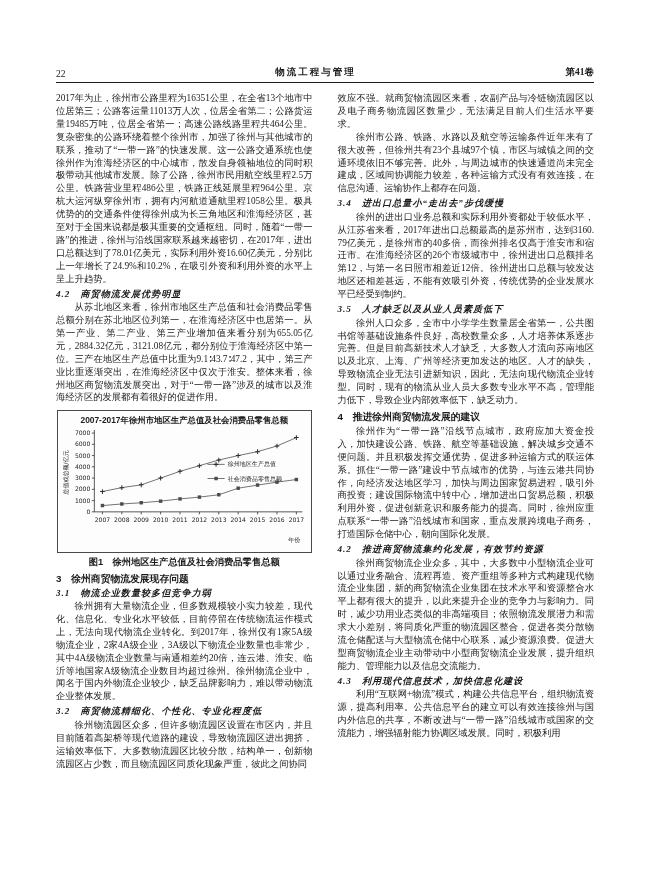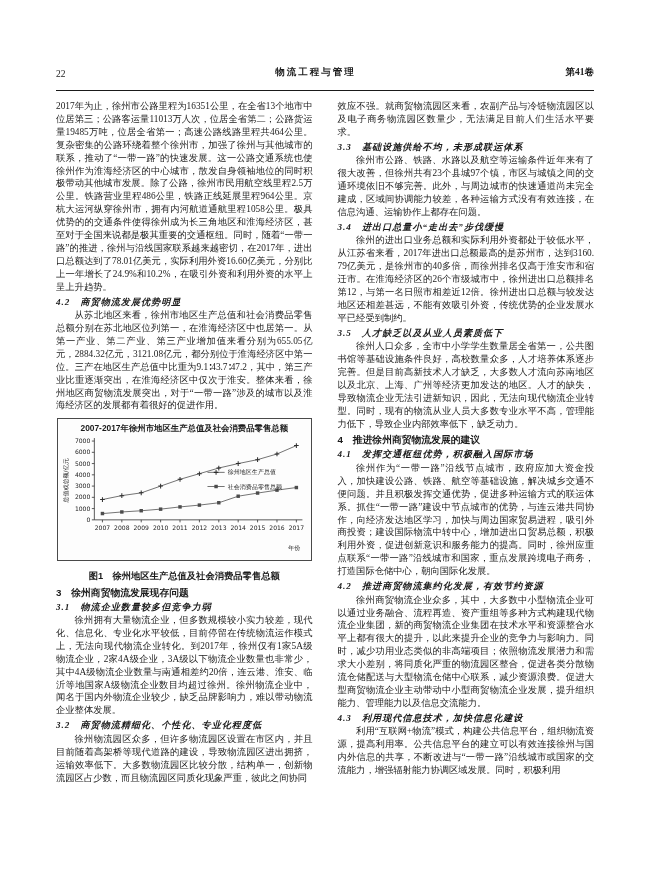"22" .header { padding-bottom: 11px -> 3px }
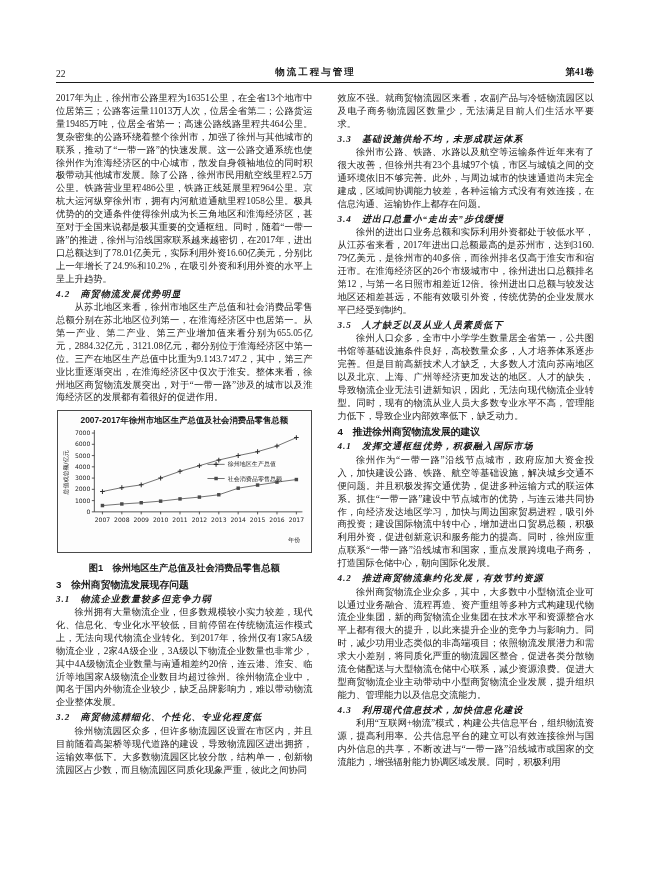"3.3 基础设施供给不均，未形成联运体系" h3.h-sub { html: <h3>3.3 基础设施供给不均，未形成联运体系</h3> -> none }
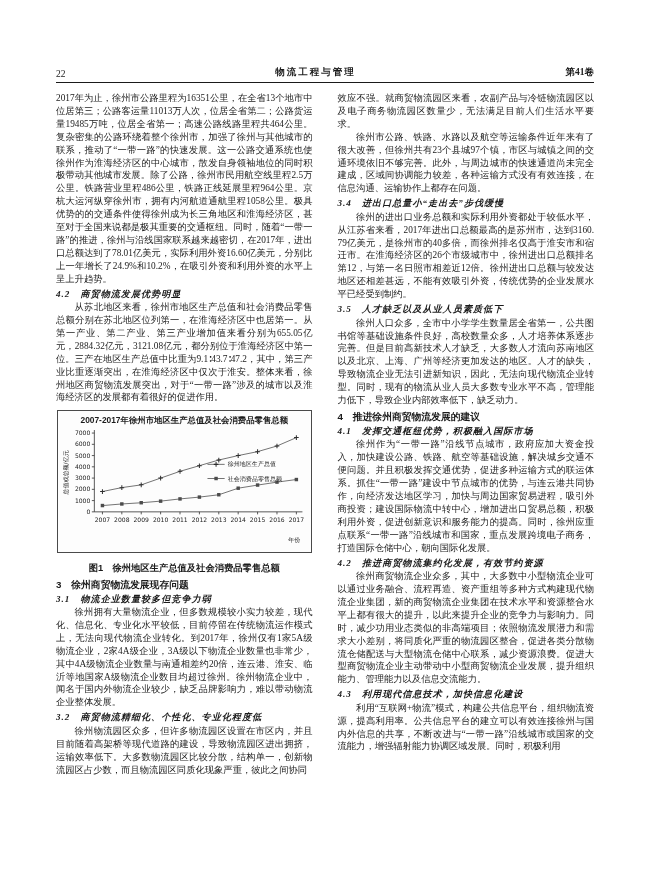"2007-2017年徐州市地区生产总值及社会消费品零售总额" .figbox { margin: 6px 1px 9px 1px -> 6px 1px 3px 1px }
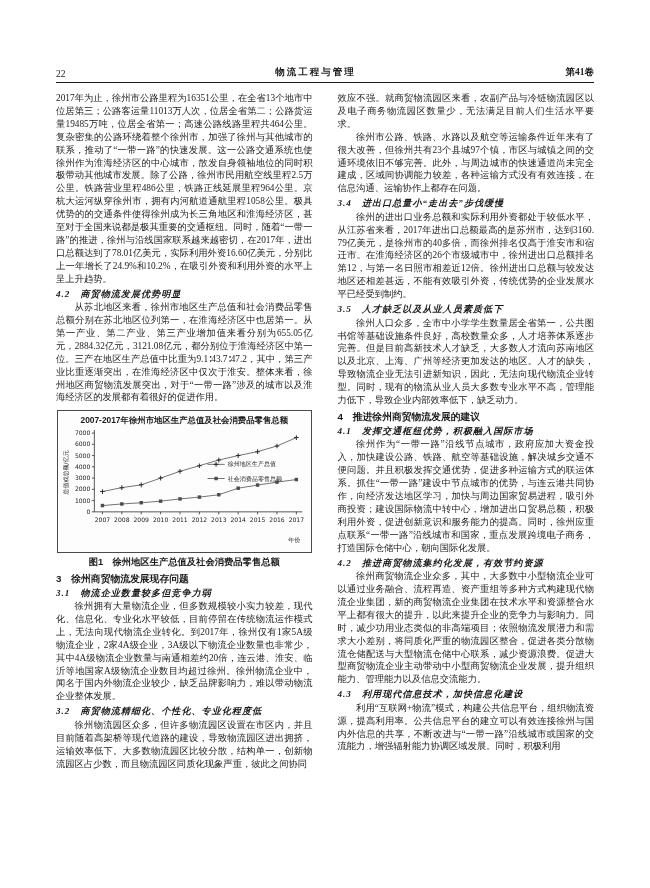"4.1 发挥交通枢纽优势，积极融入国际市场" h3.h-sub { html: <h3>4.1 发挥交通枢纽优势，积极融入国际市场</h3> -> none }
